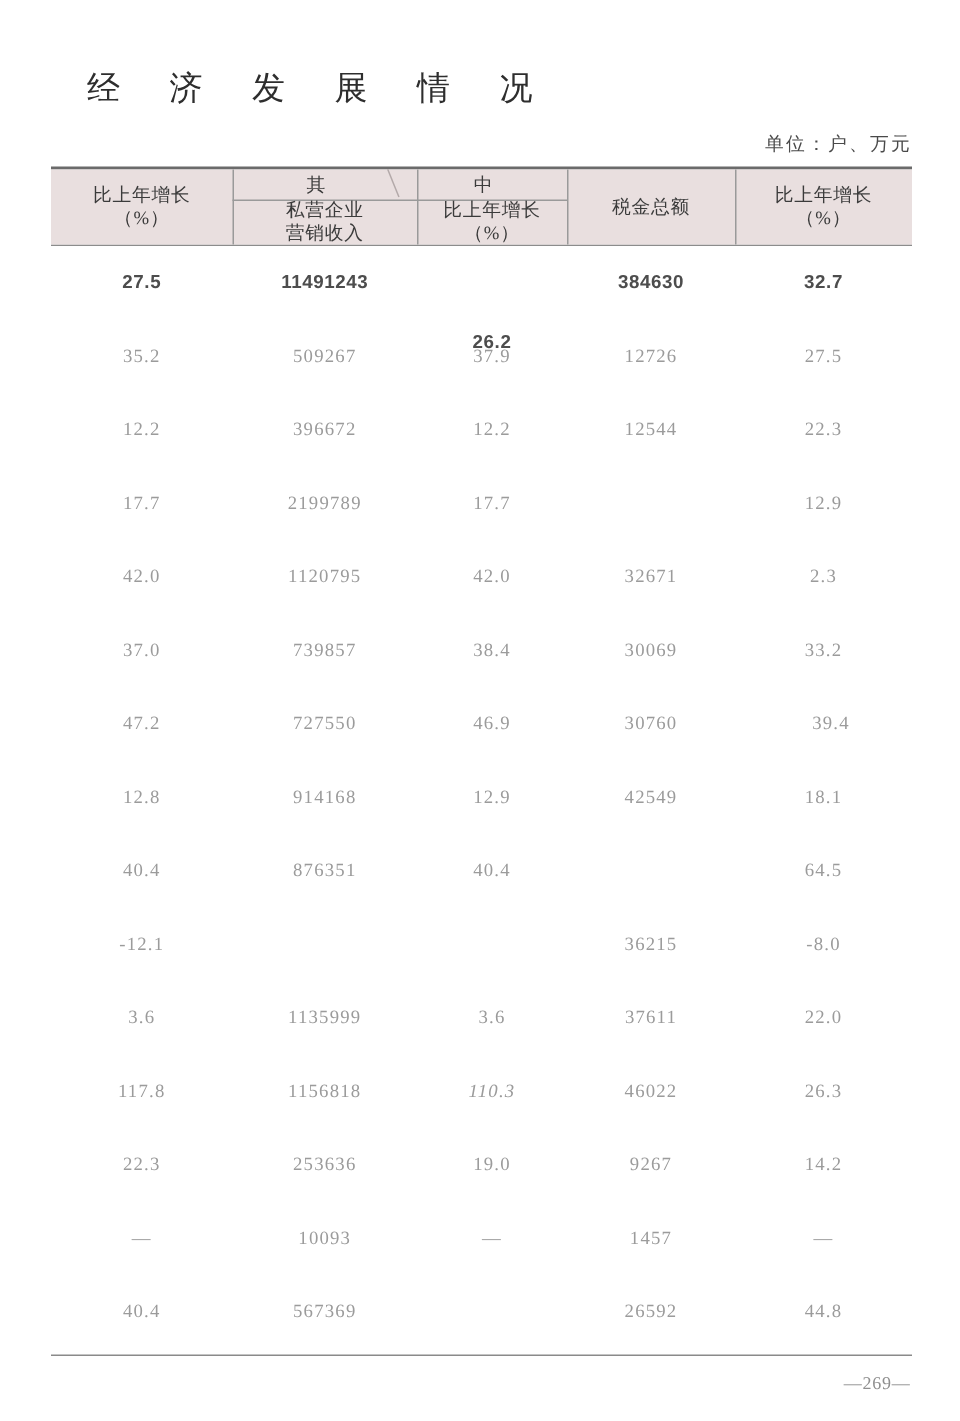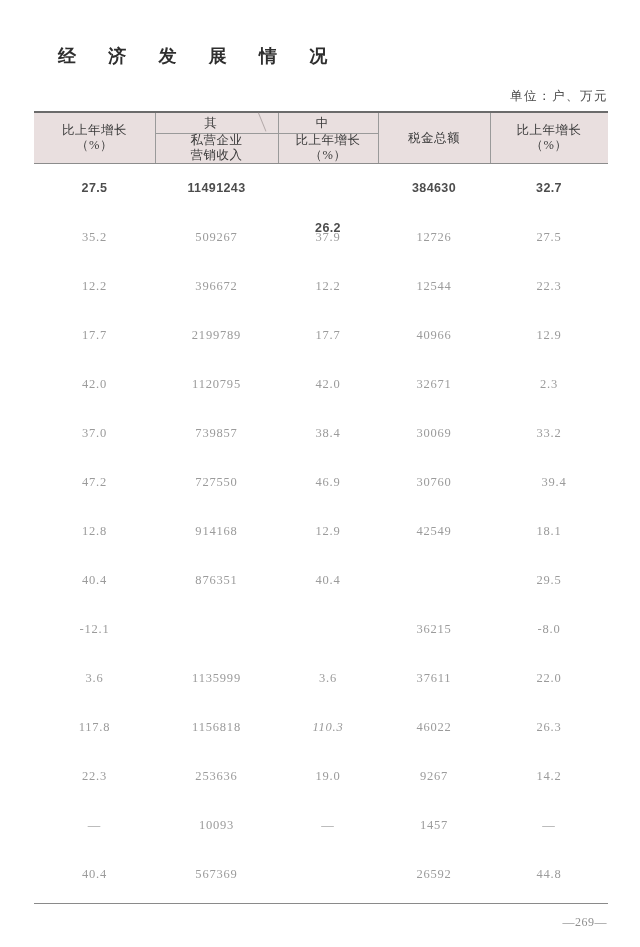"经 济 发 展 情" #page-title { font-size: 18px -> 22px; font-weight: bold -> normal }
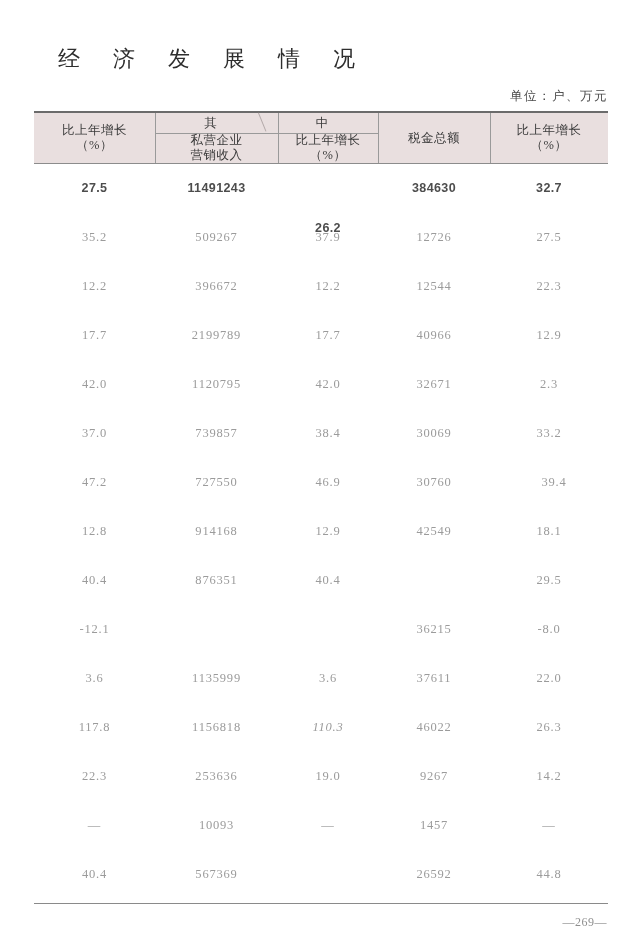"40966" div.data-cell { html: <div>40966</div> -> none }
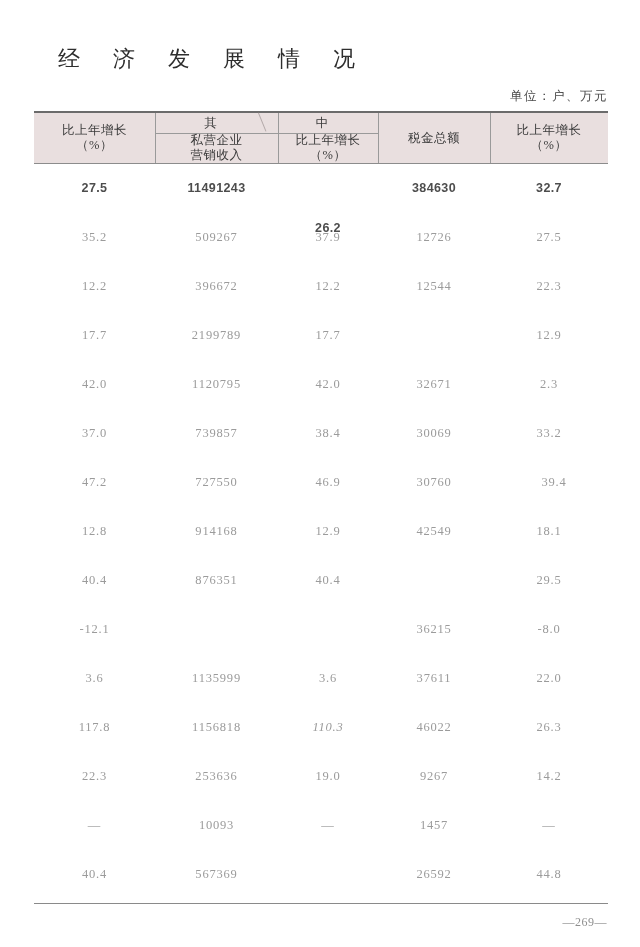"29.5" div.data-cell { text: 29.5 -> 64.5 }
